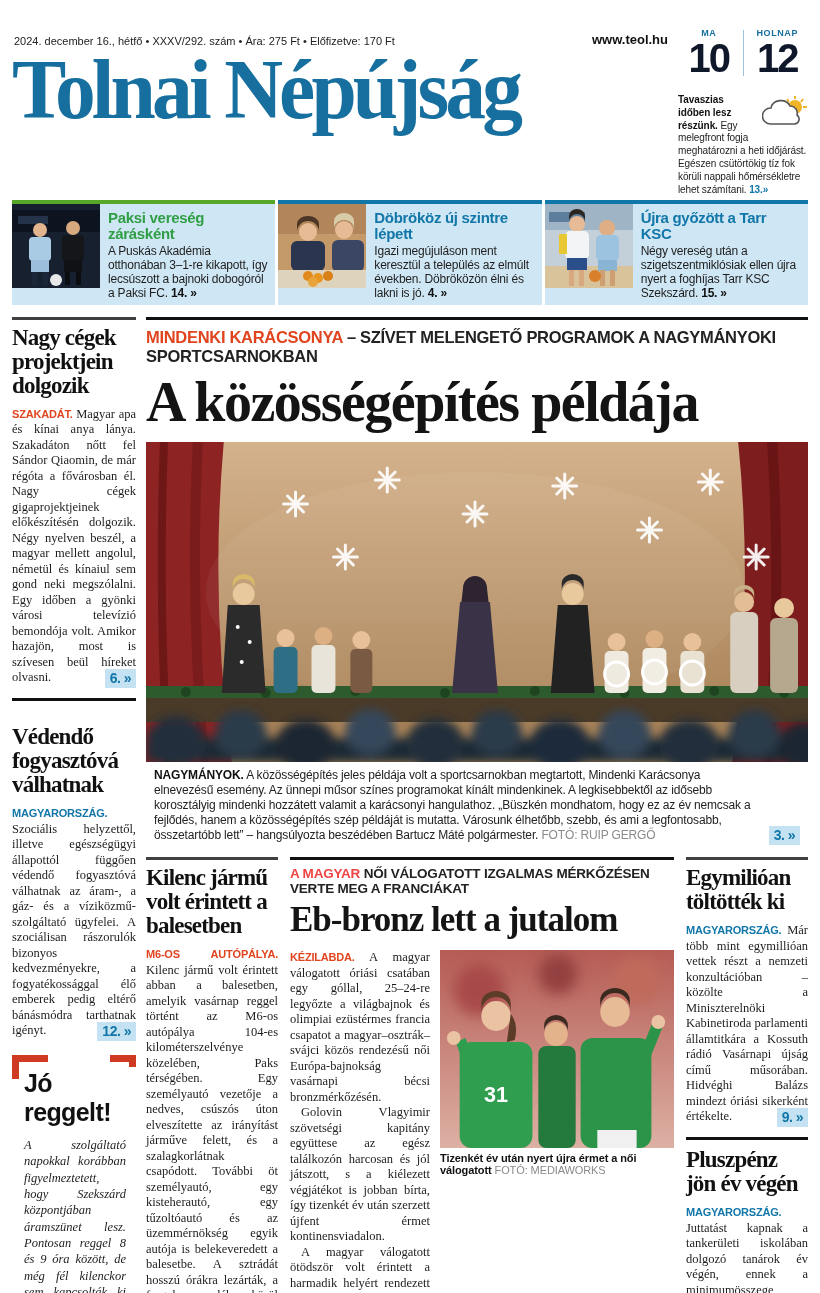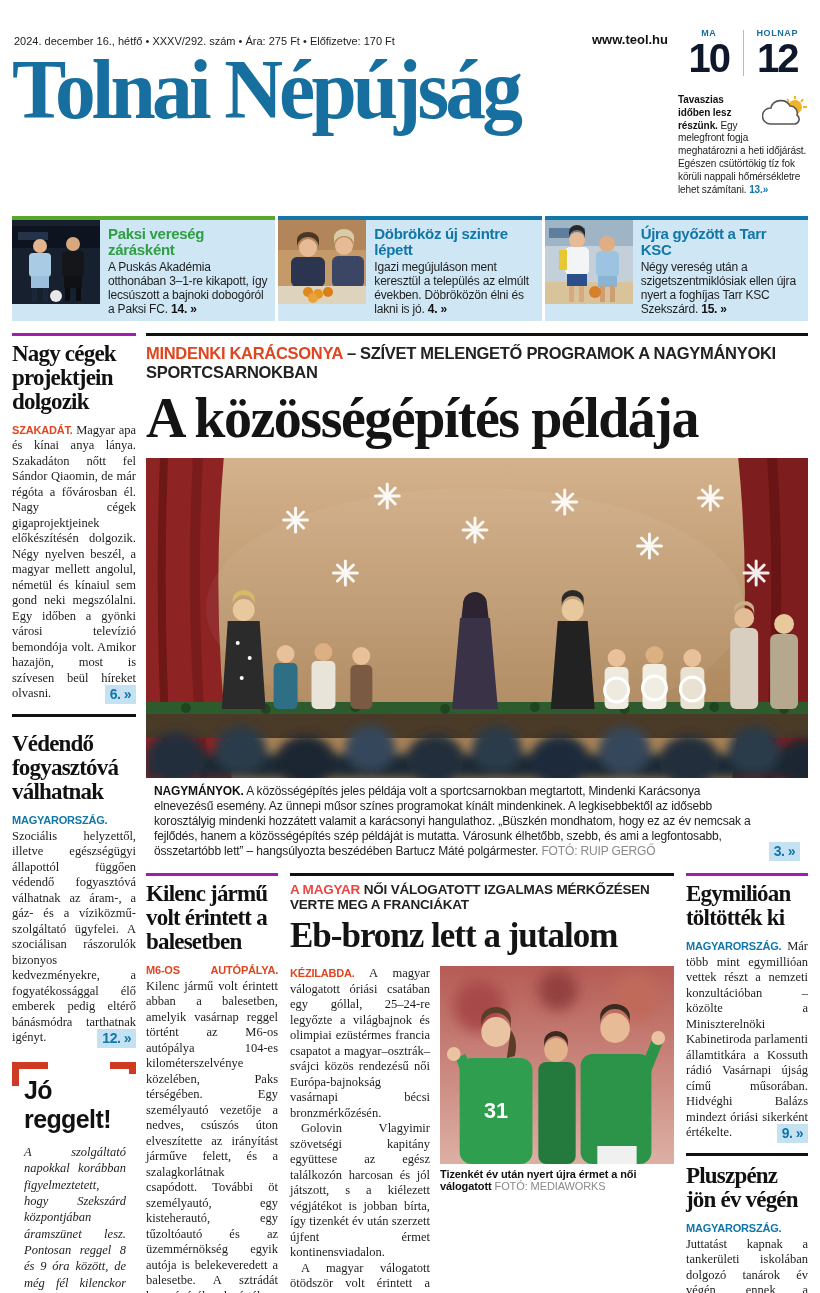"Paksi vereség zárásként" .teasers { margin-top: 20px -> 4px }
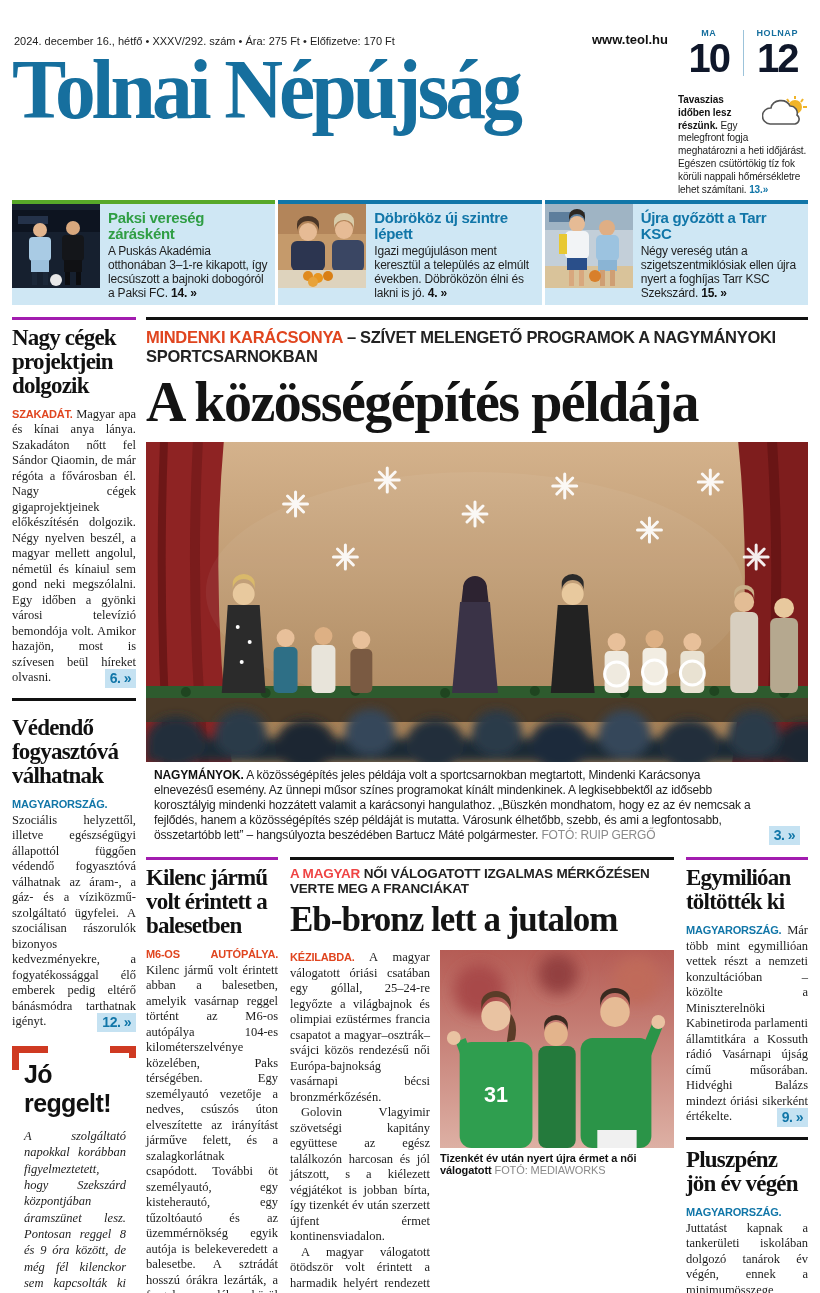"Nagy cégek projektjein dolgozik" .article { border-top: 3px solid #a21caf -> 3px solid #404040 }
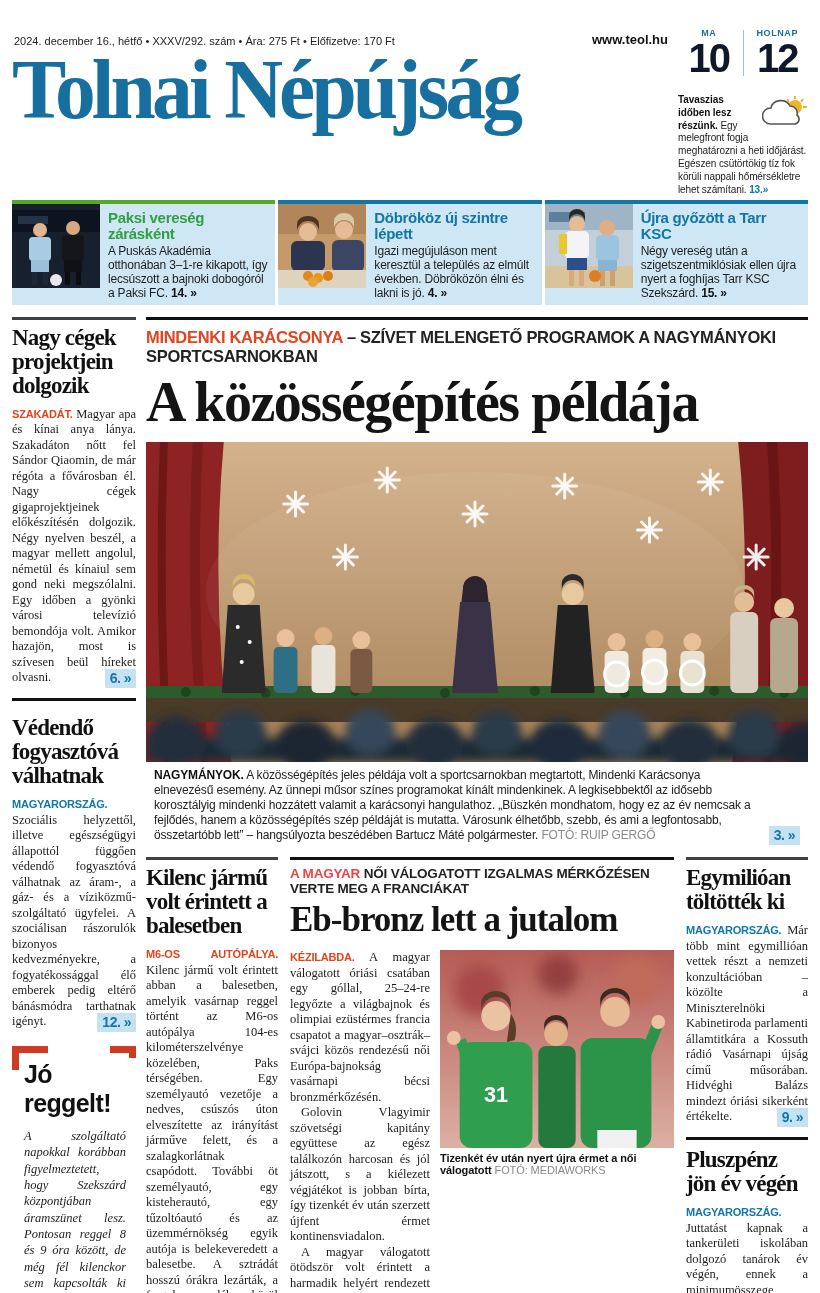"Védendő fogyasztóvá válhatnak" article.article { padding-top: 15px -> 24px }
